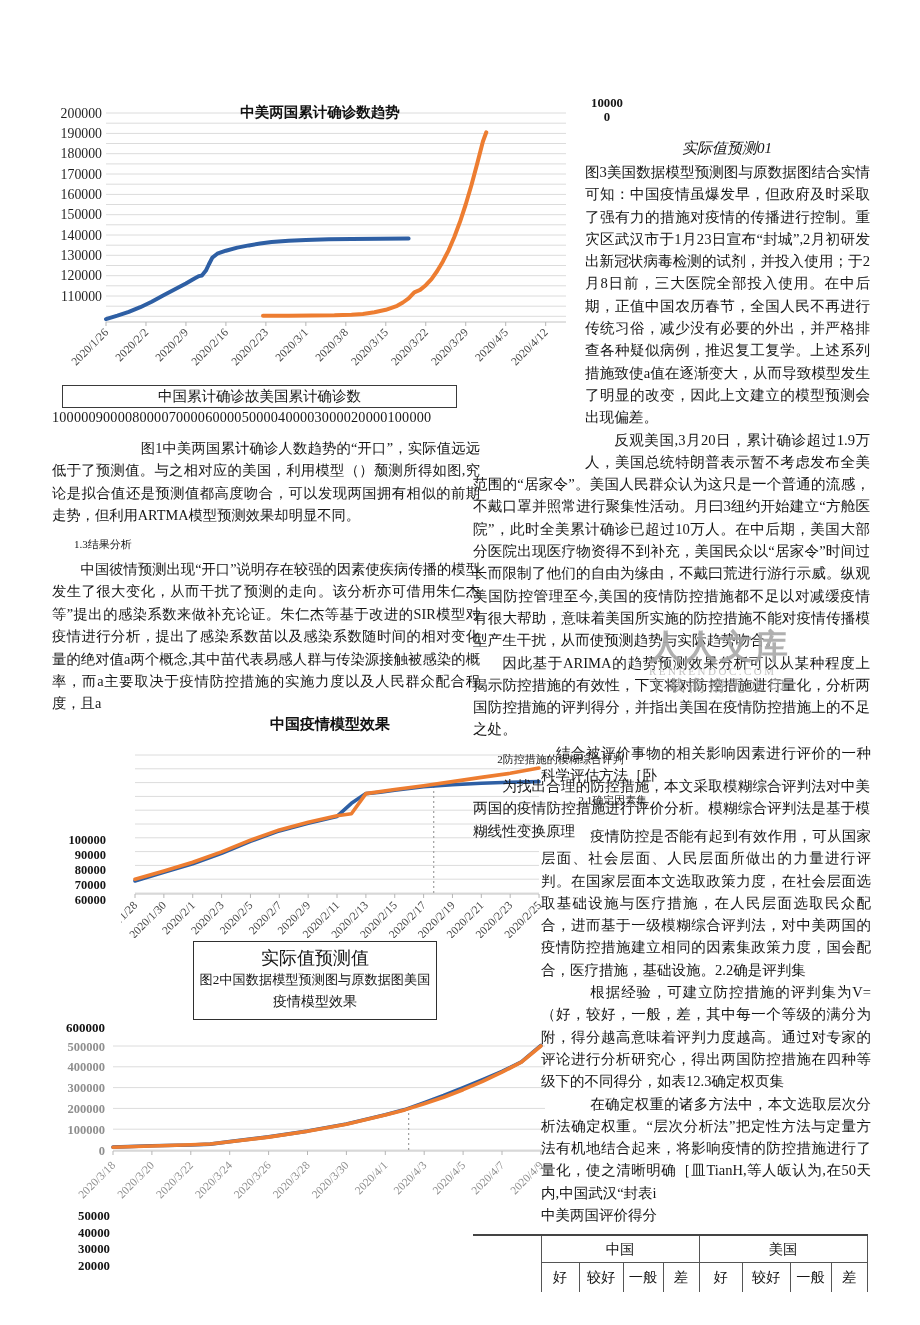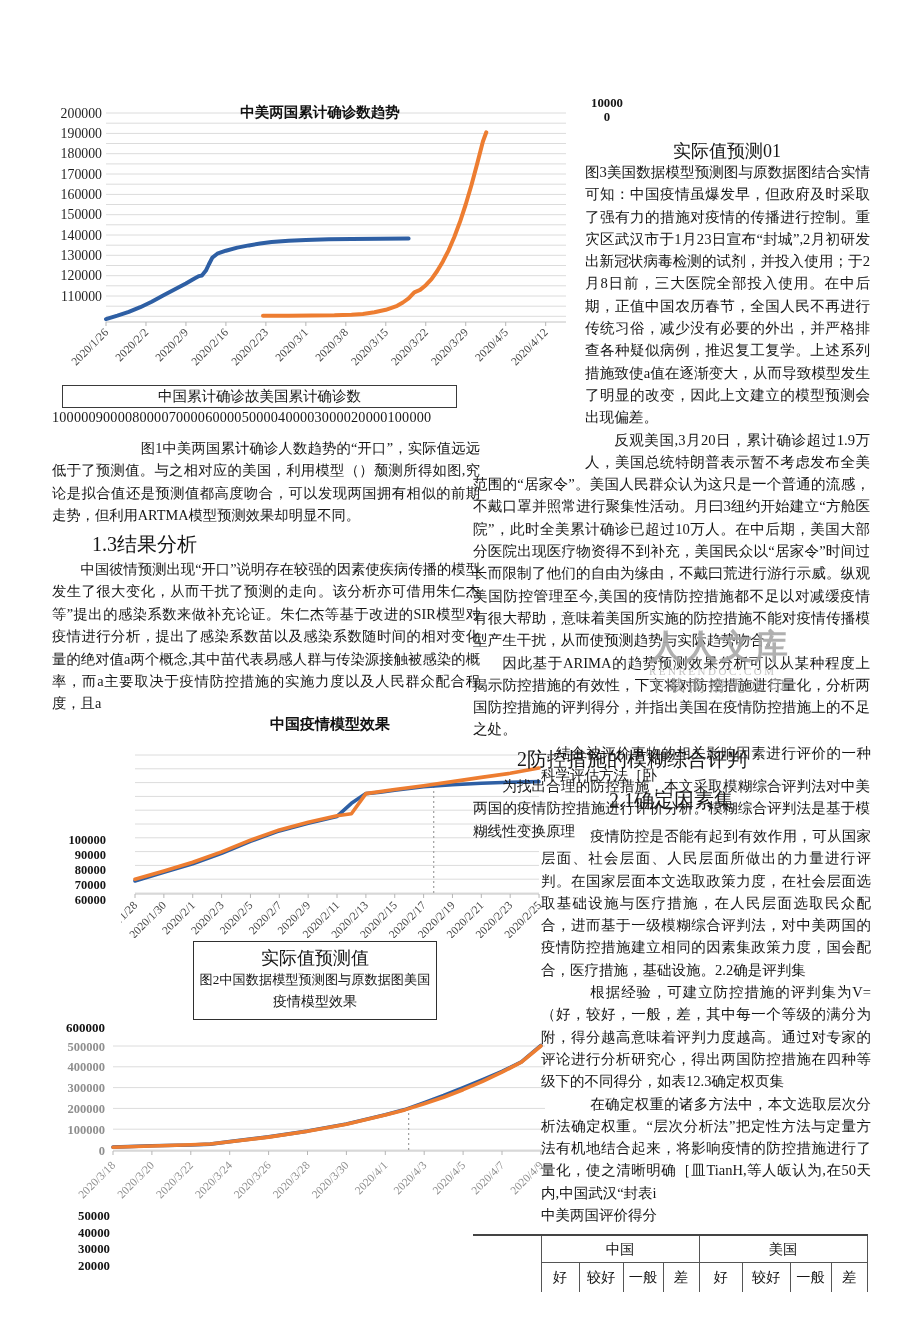"实际值预测01" #cap3 { font-size: 18px -> 15px; font-style: none -> italic }
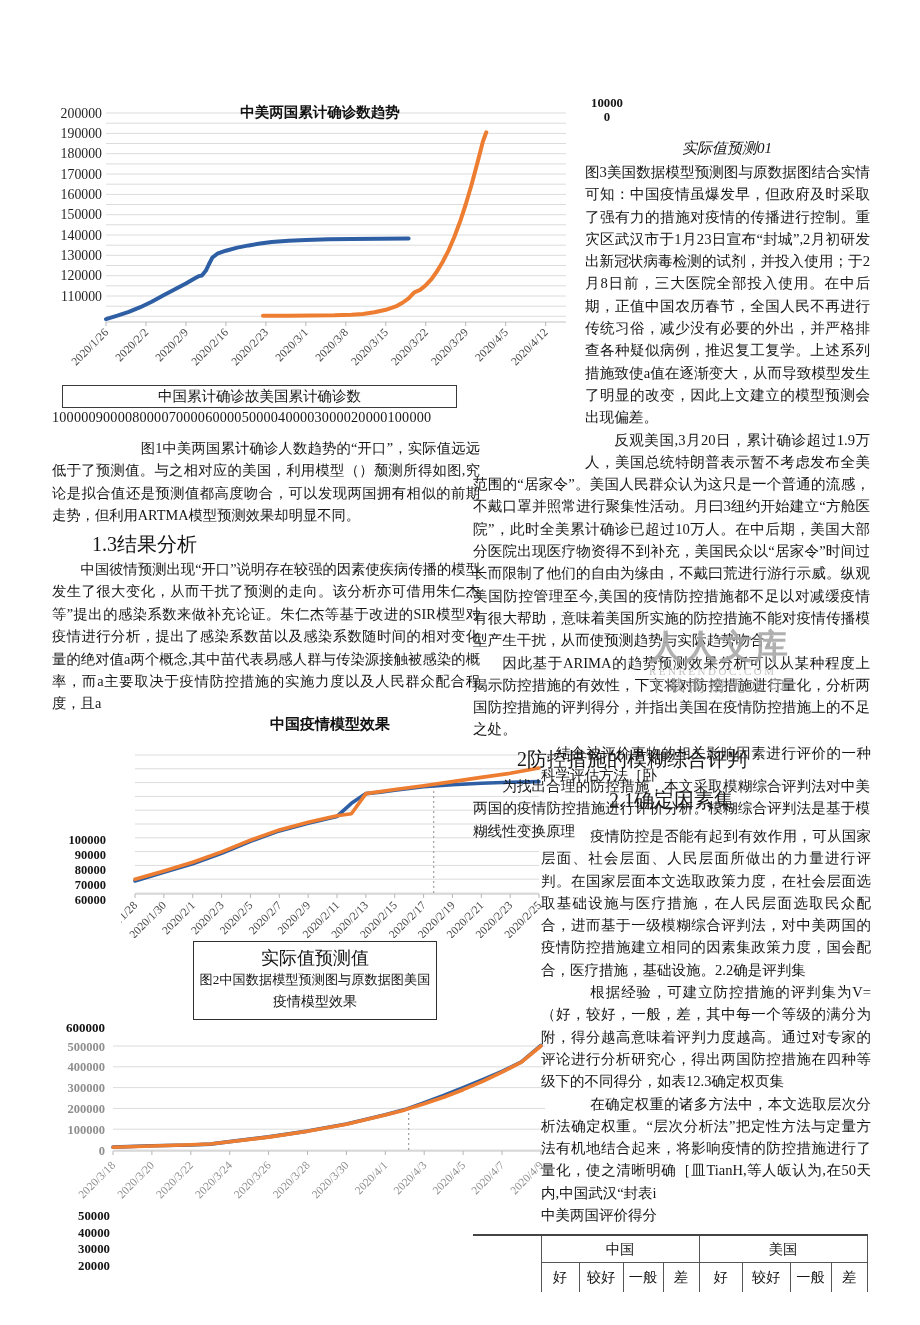"1.3结果分析" .heading { font-size: 20px -> 11px }
